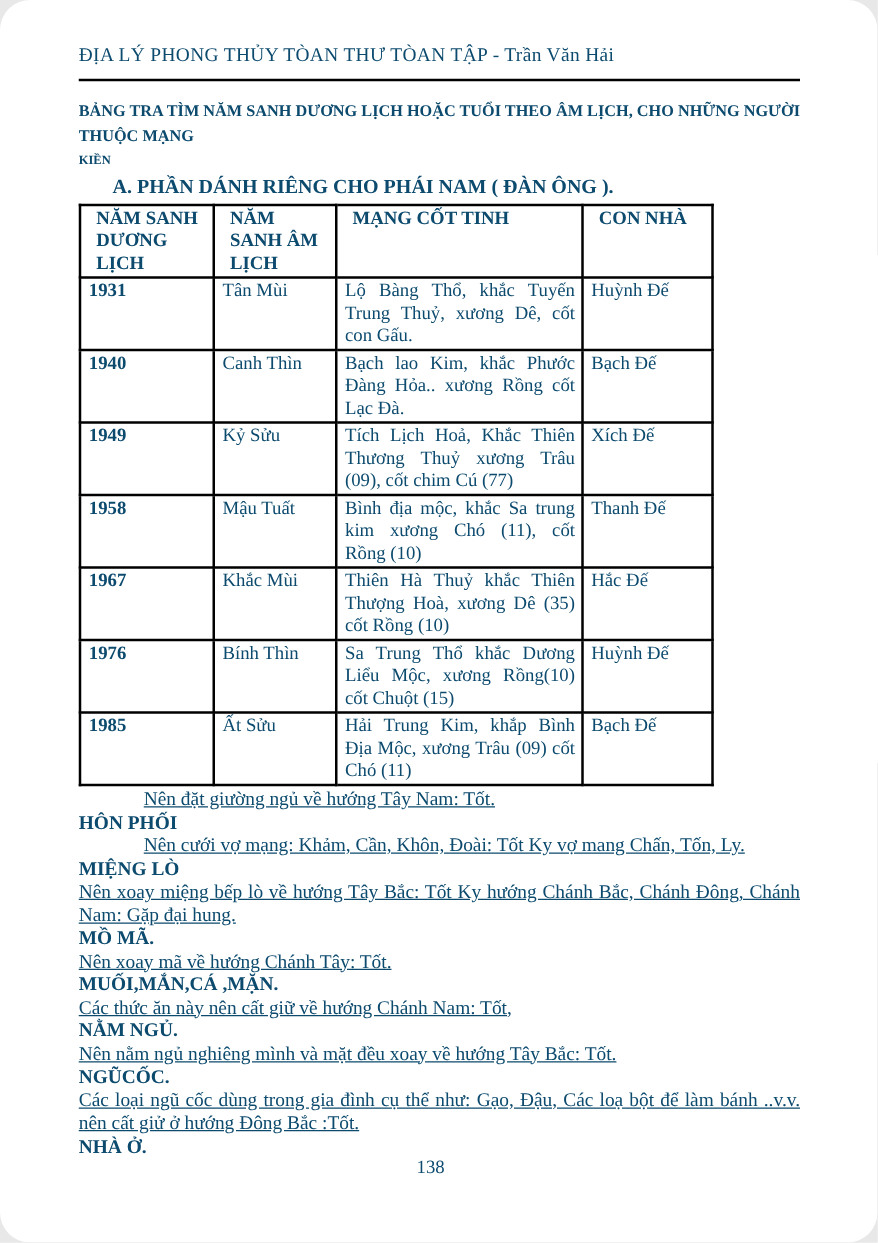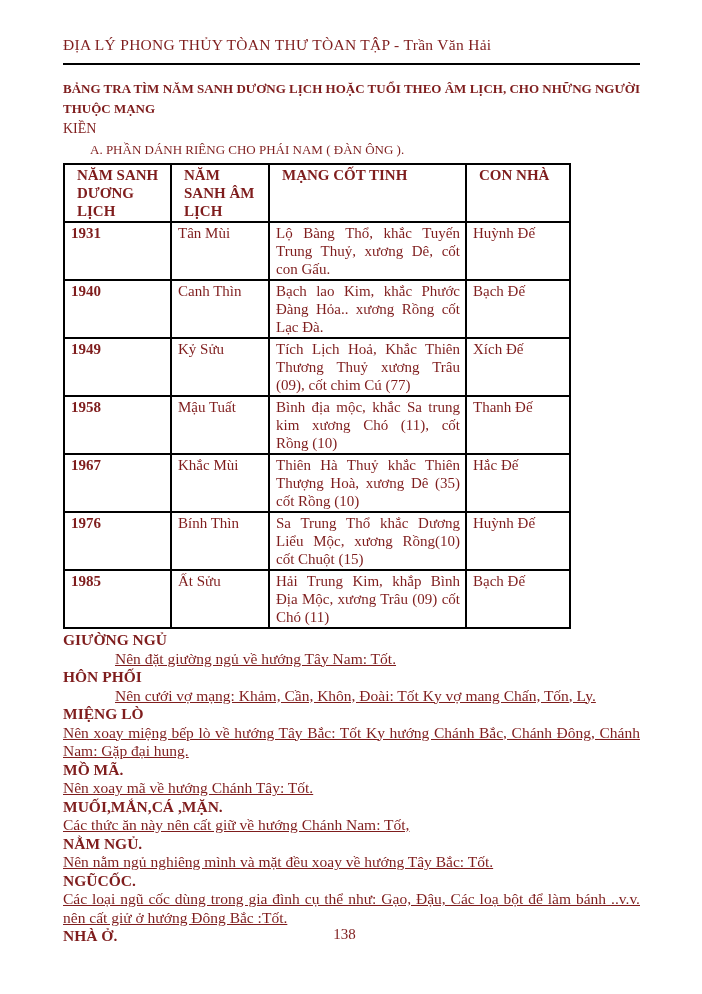"ĐỊA LÝ PHONG THỦY TÒAN" .page { border-radius: none -> 24px; color: #7f1d1d -> #0c4a6e }
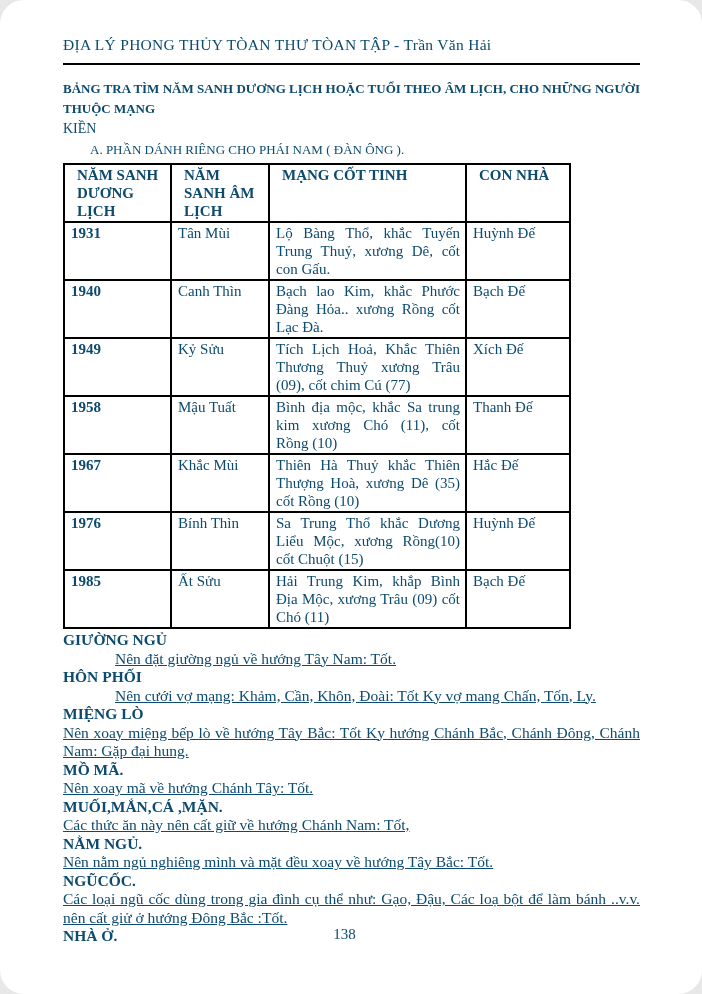"KIỀN" .title-line2 { font-size: 14px -> 10px; font-weight: normal -> bold }
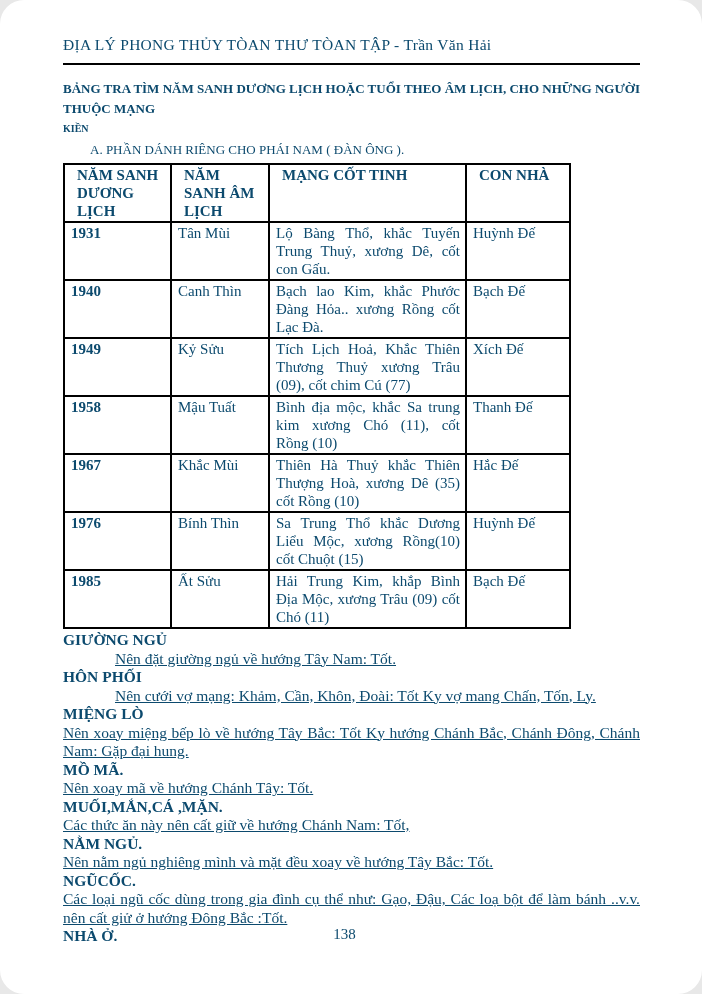"A. PHẦN DÁNH RIÊNG CHO" .subtitle { font-size: 13px -> 16px; font-weight: normal -> bold }
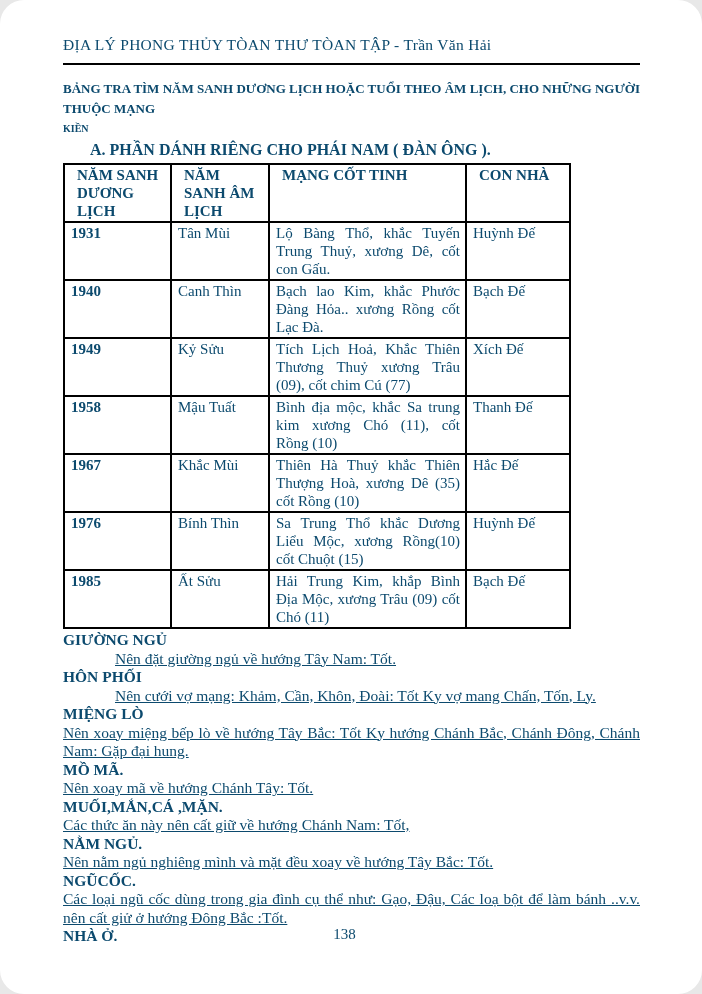"GIƯỜNG NGỦ" div.sec-head { html: <div>GIƯỜNG NGỦ</div> -> none }
